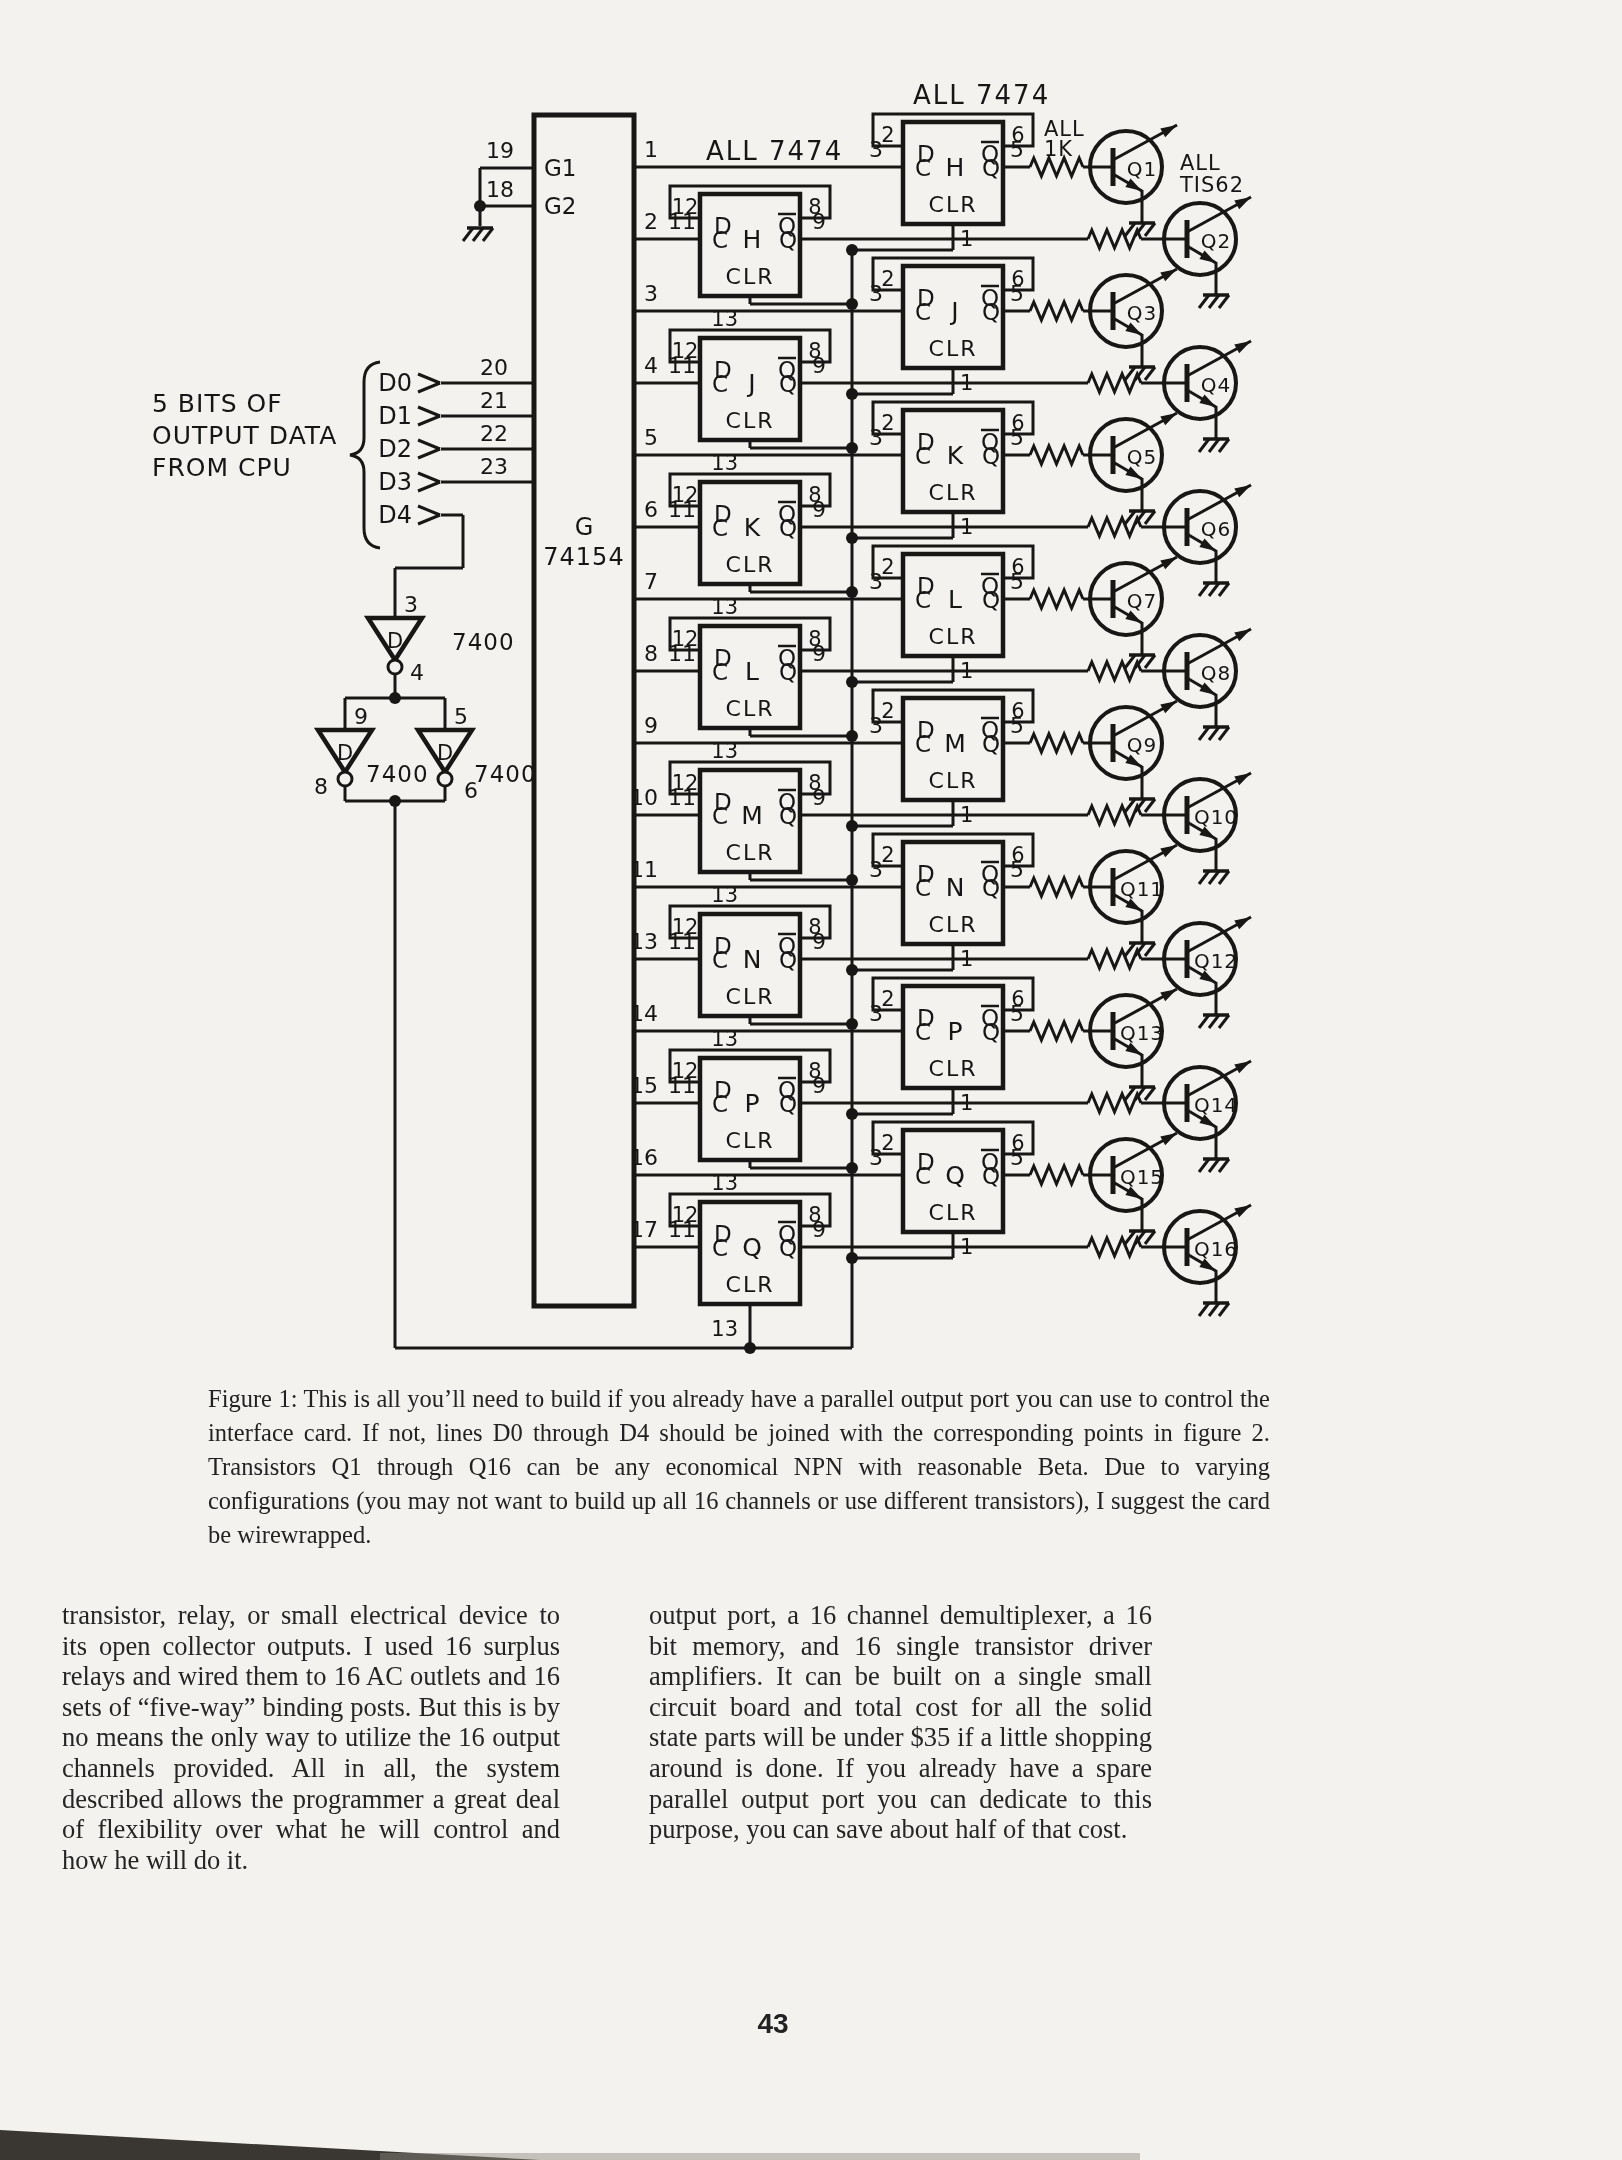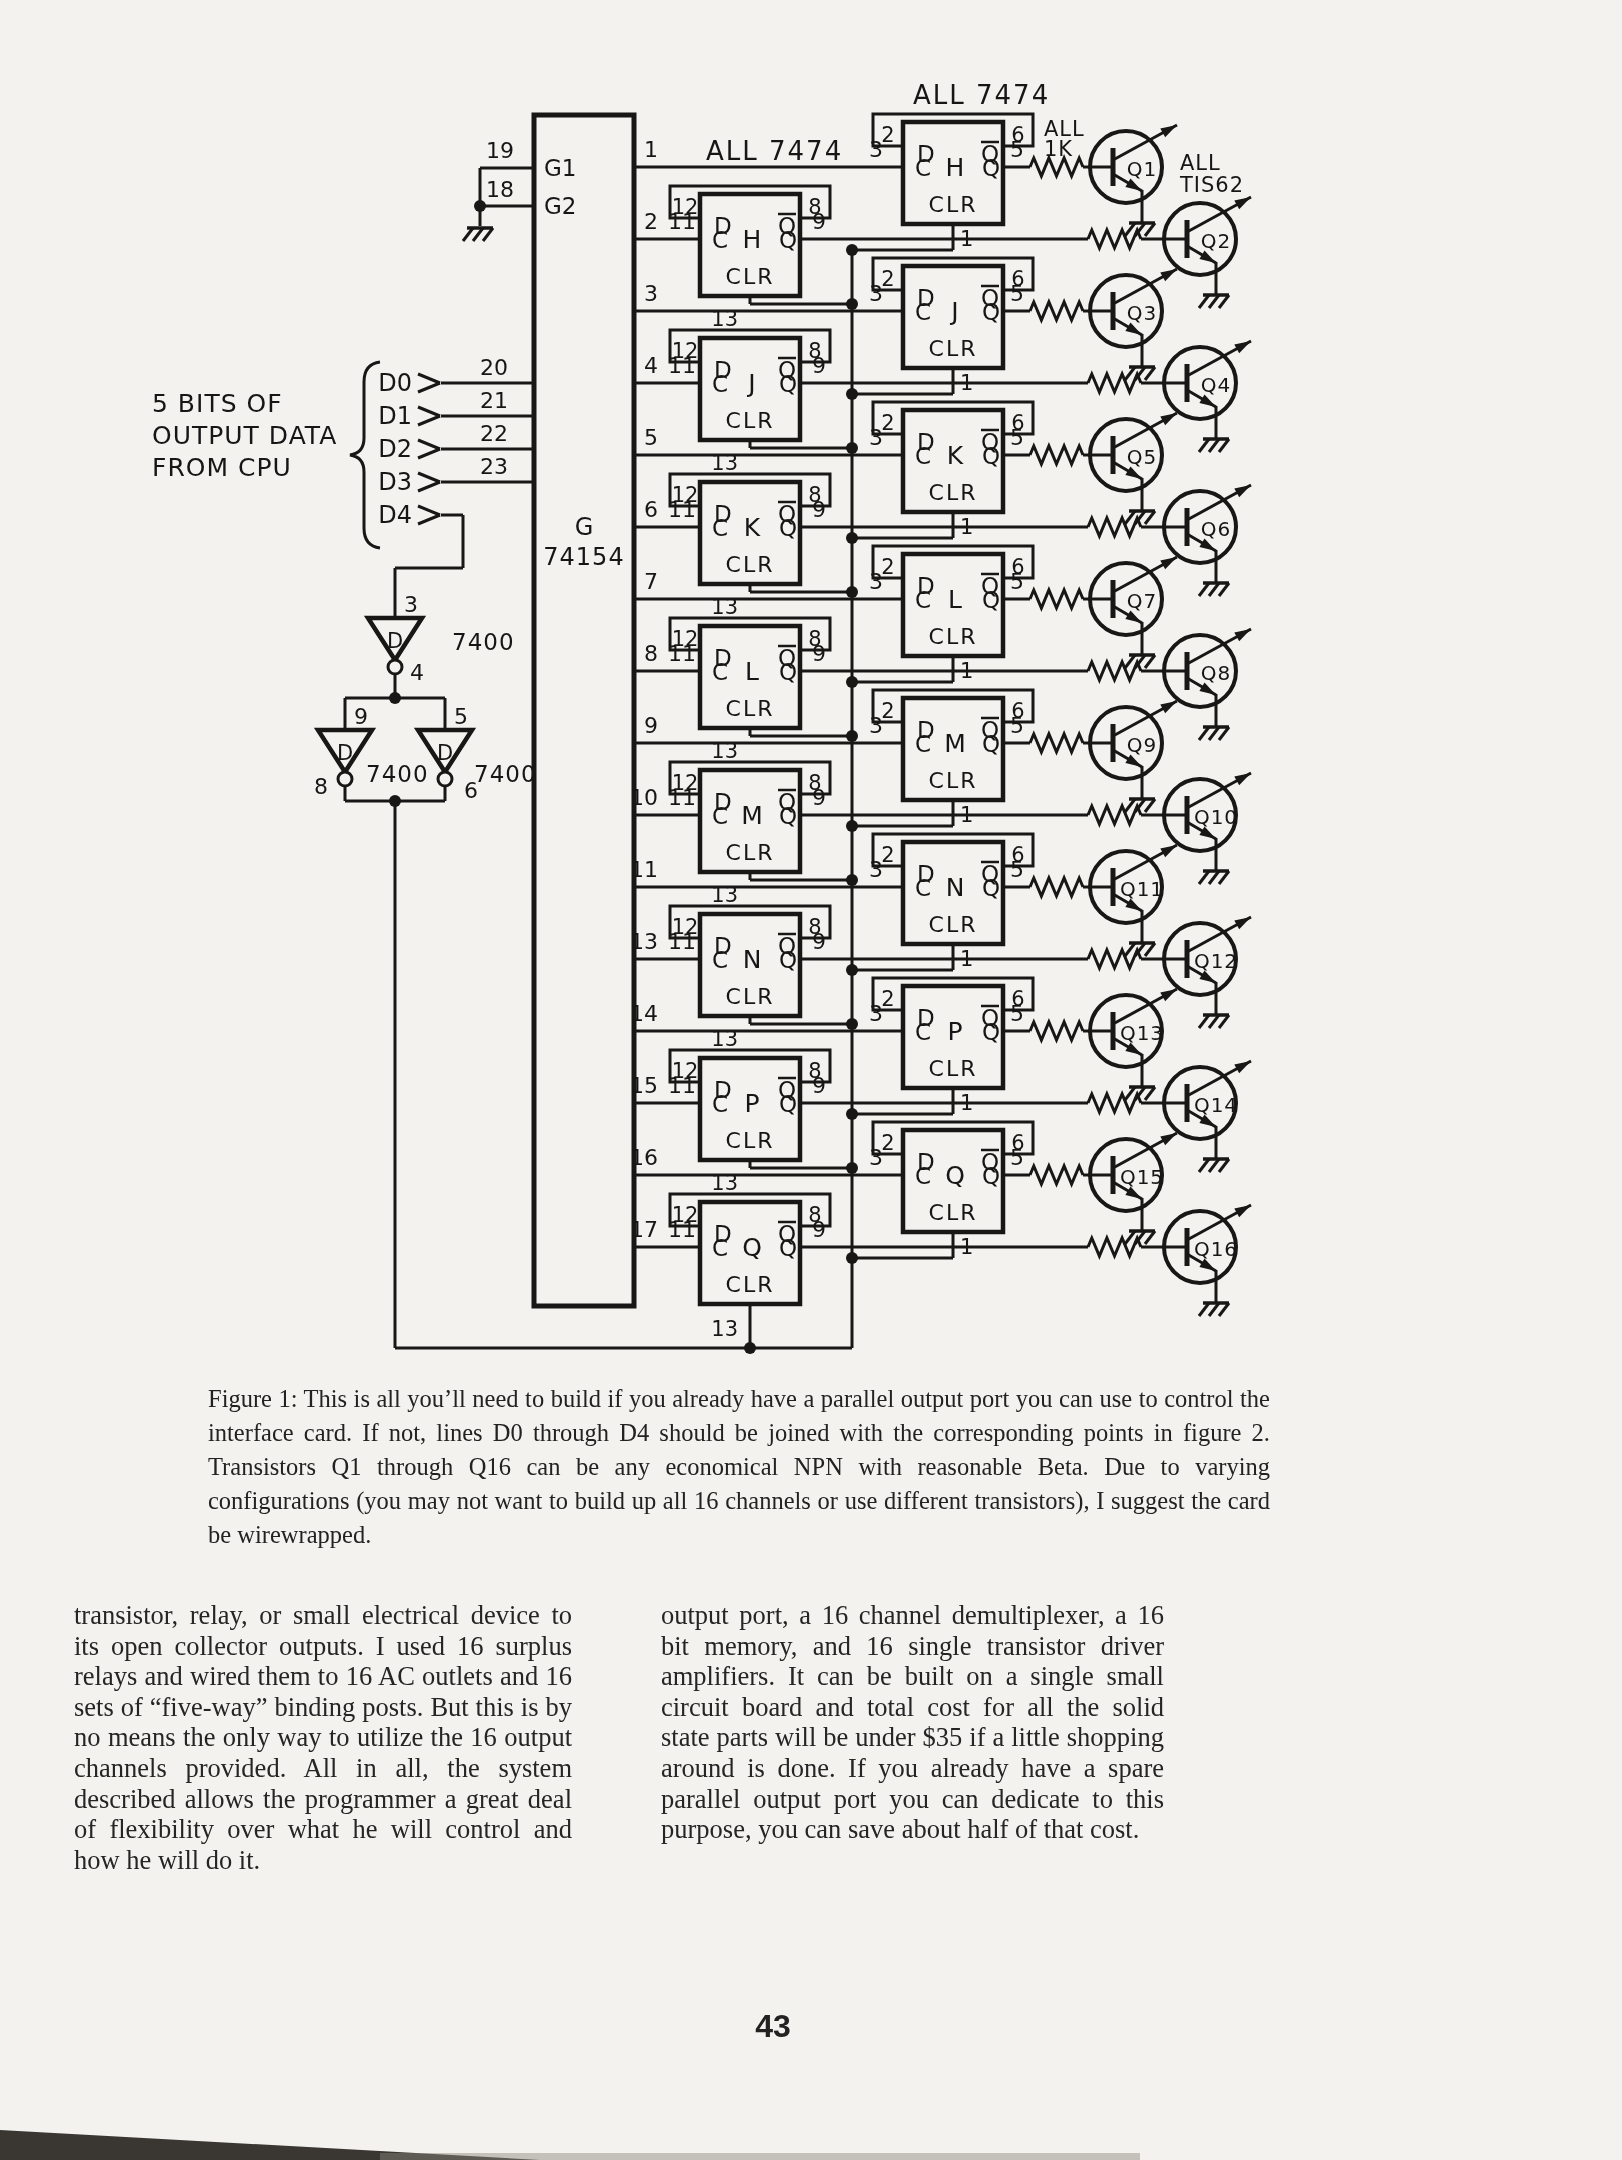"transistor, relay, or small electrical" .col { margin-left: 12px -> none }
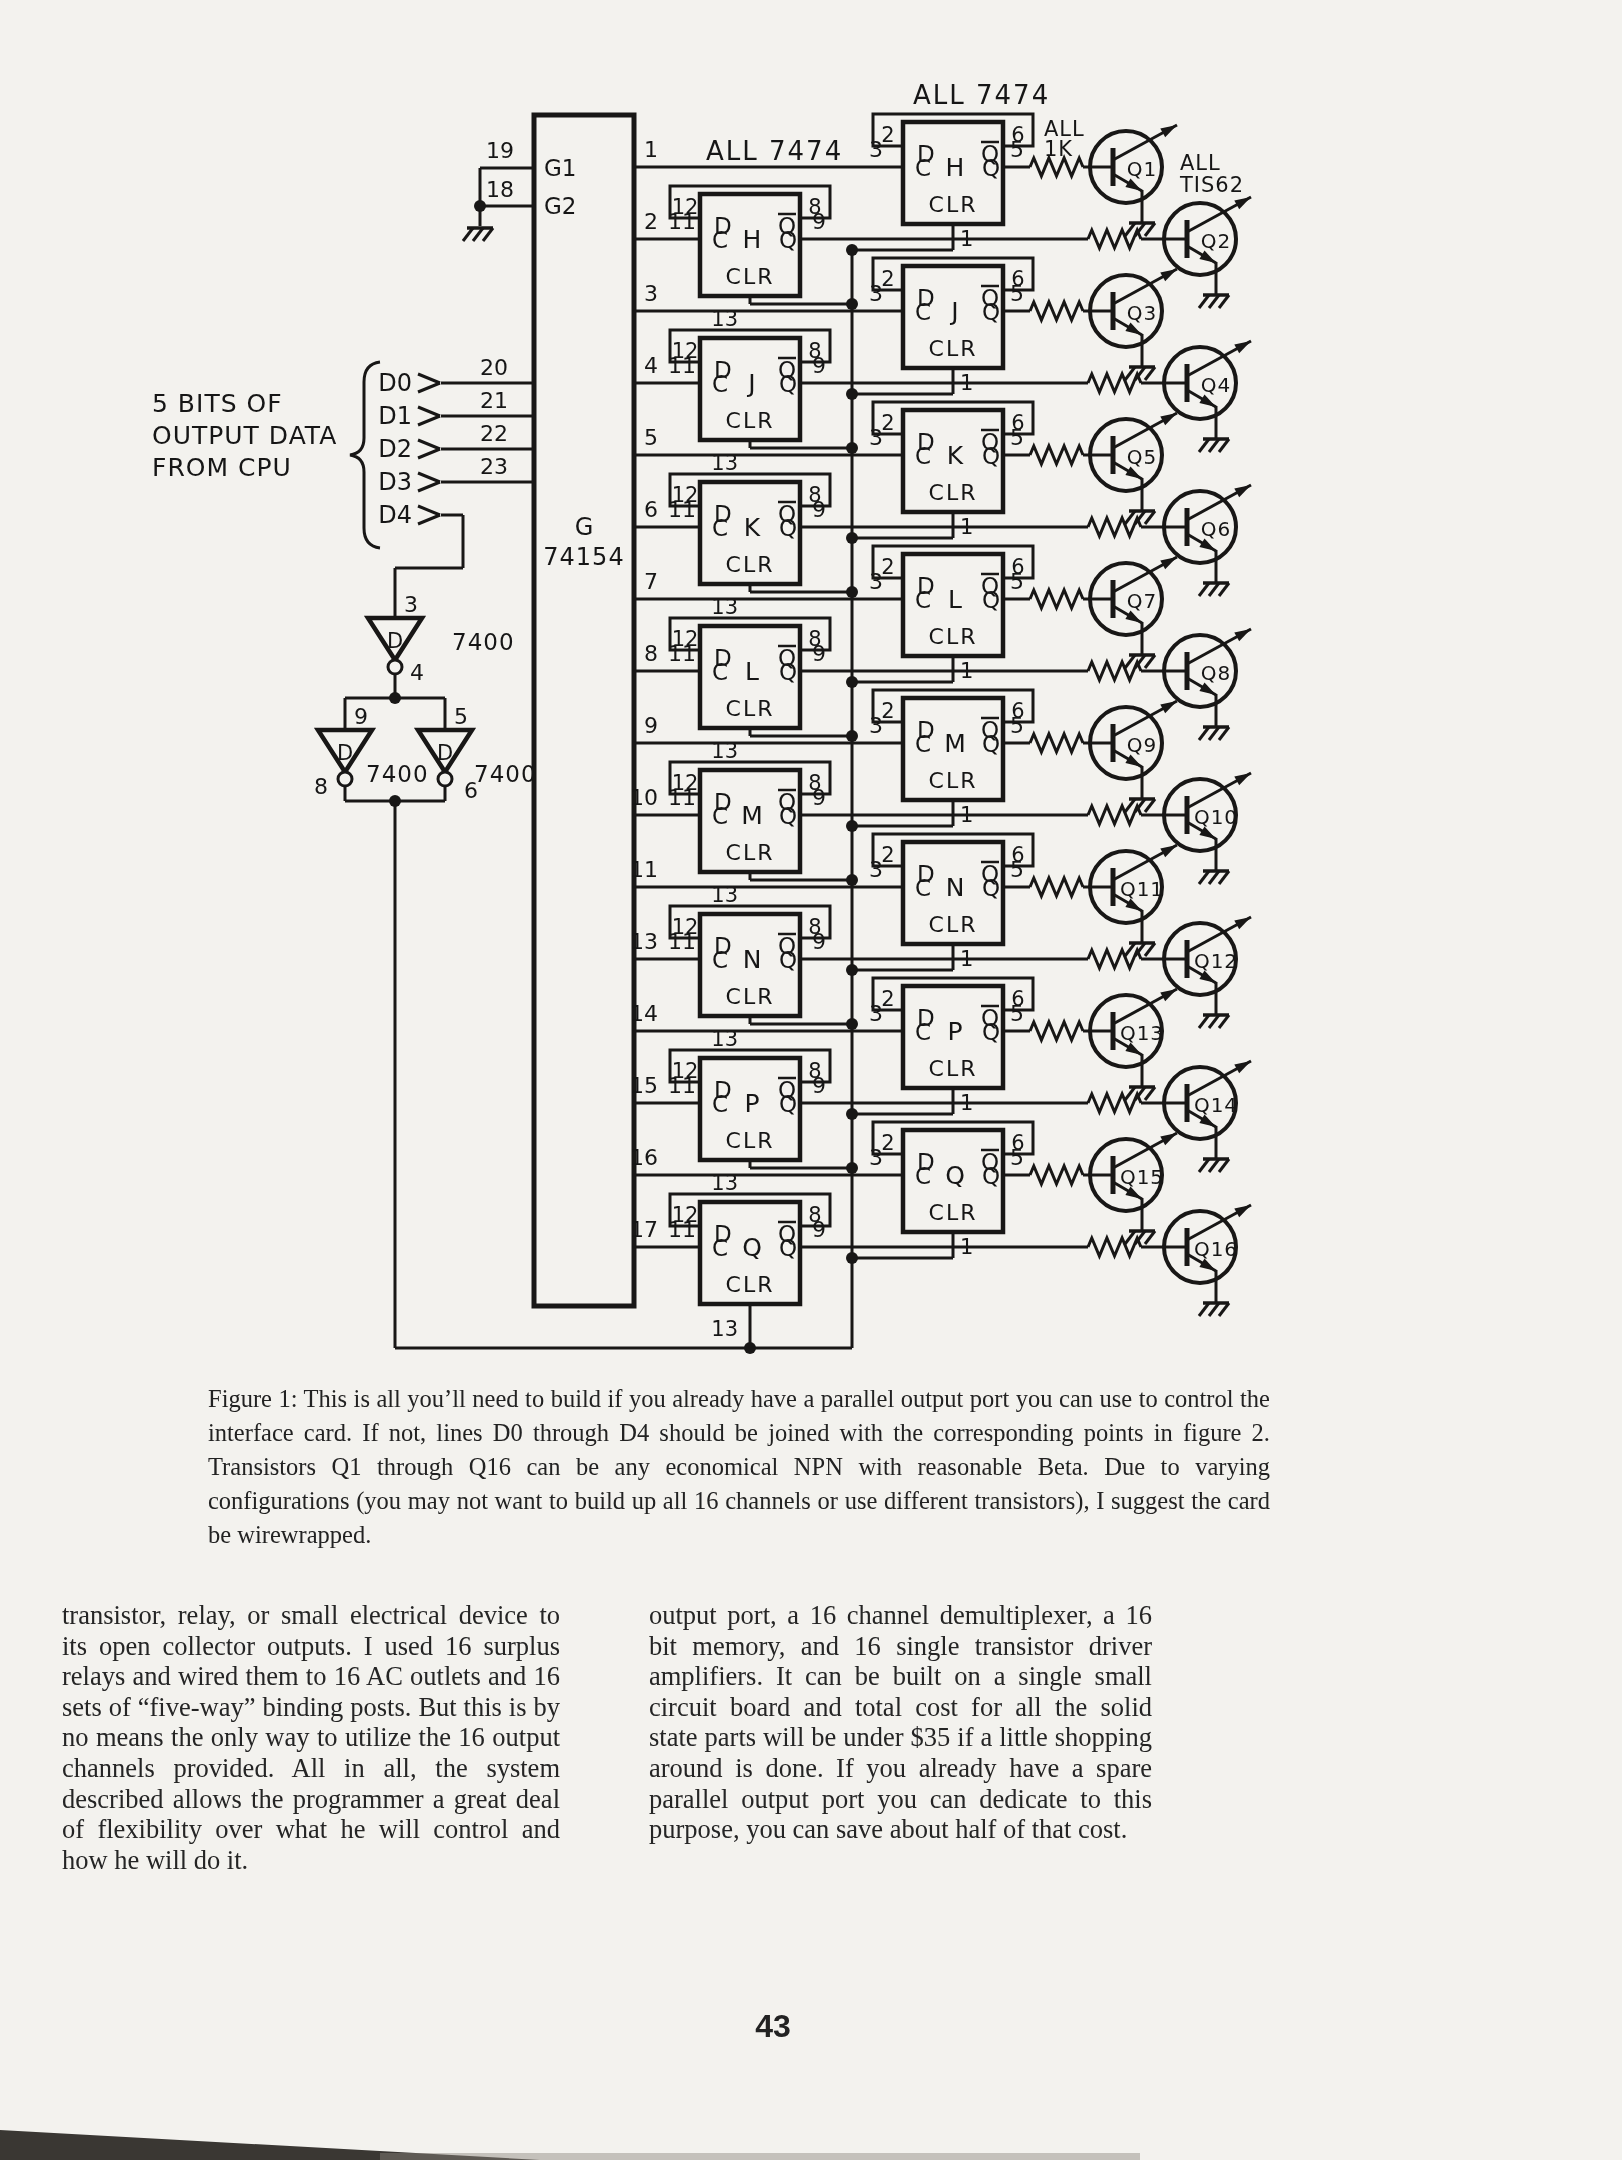"43" .page-number { font-size: 32px -> 28px }
